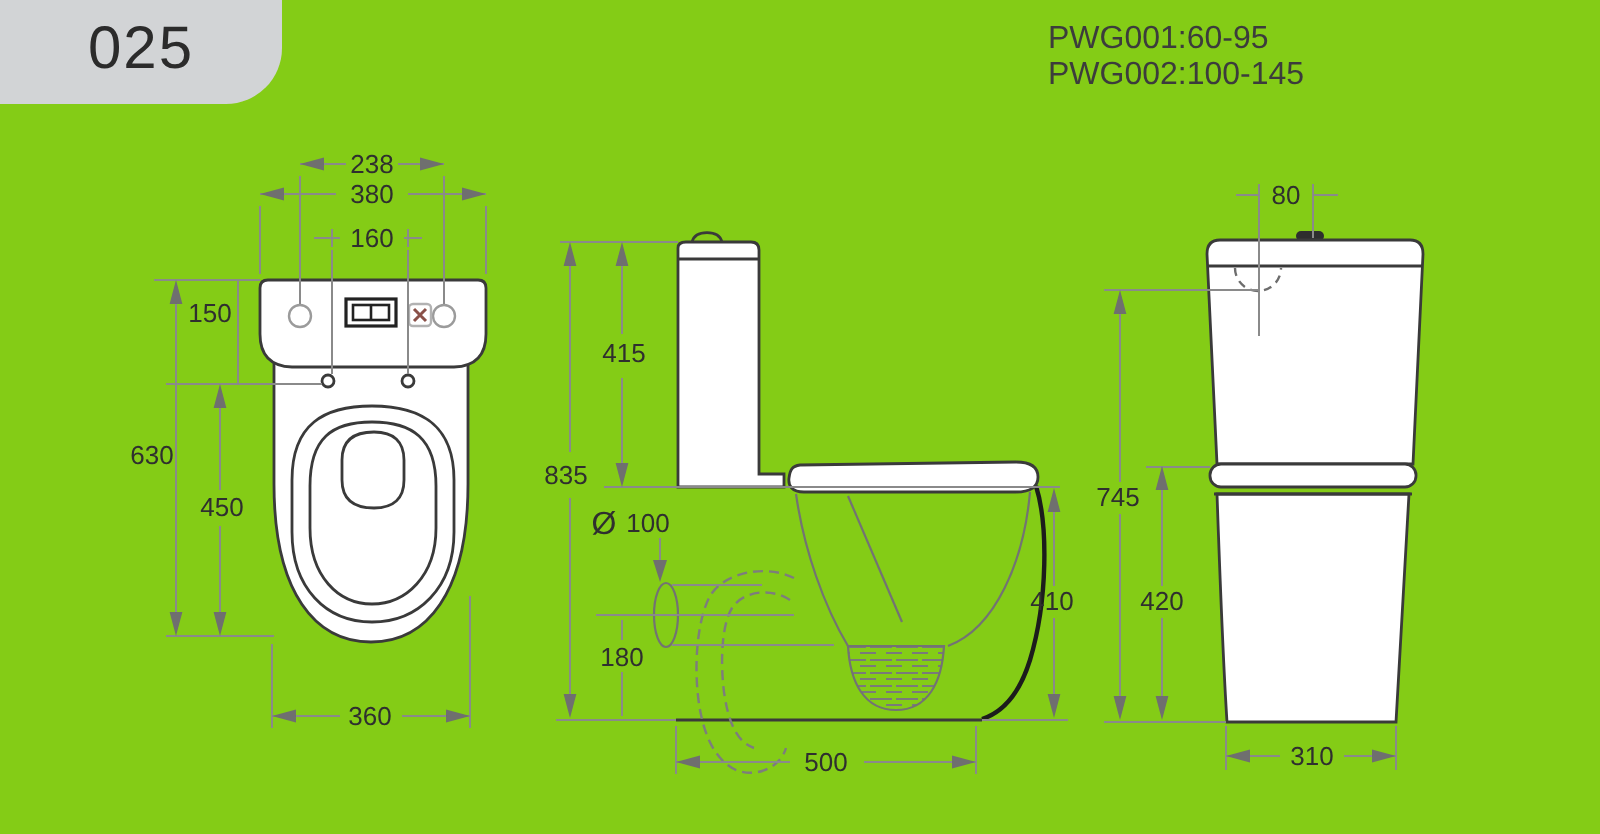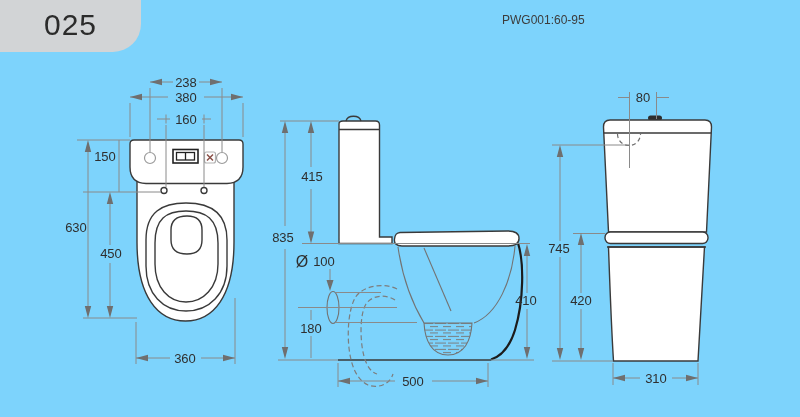"025" .stage { background: #7dd3fc -> #84cc16 }
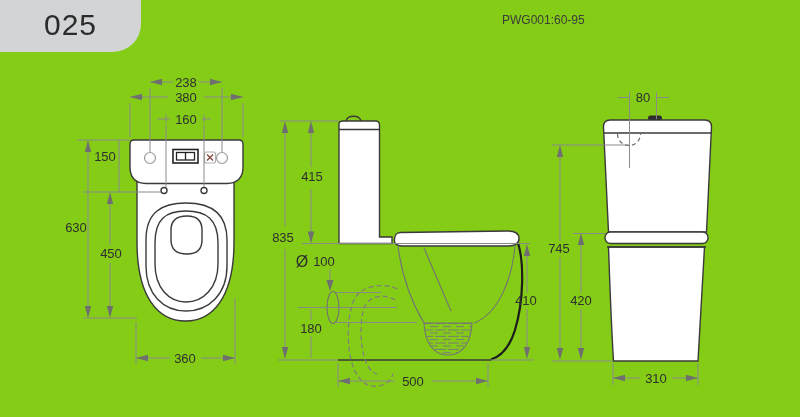"PWG001:60-95" .codes { font-size: 12px -> 16px; left: 502px -> 524px }
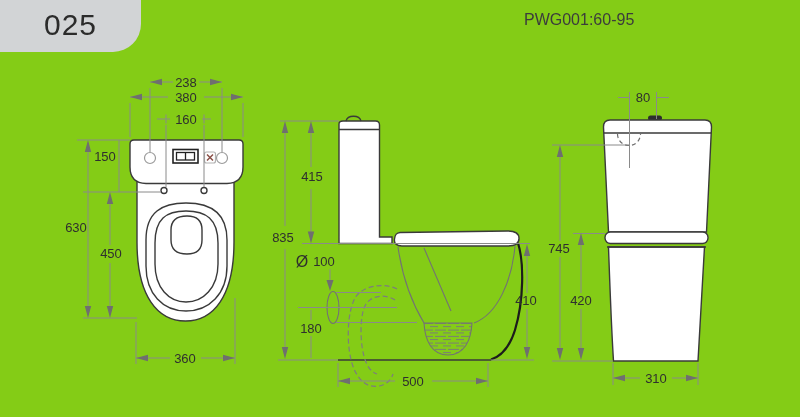"PWG002:100-145" div { html: none -> <div>PWG002:100-145</div> }
